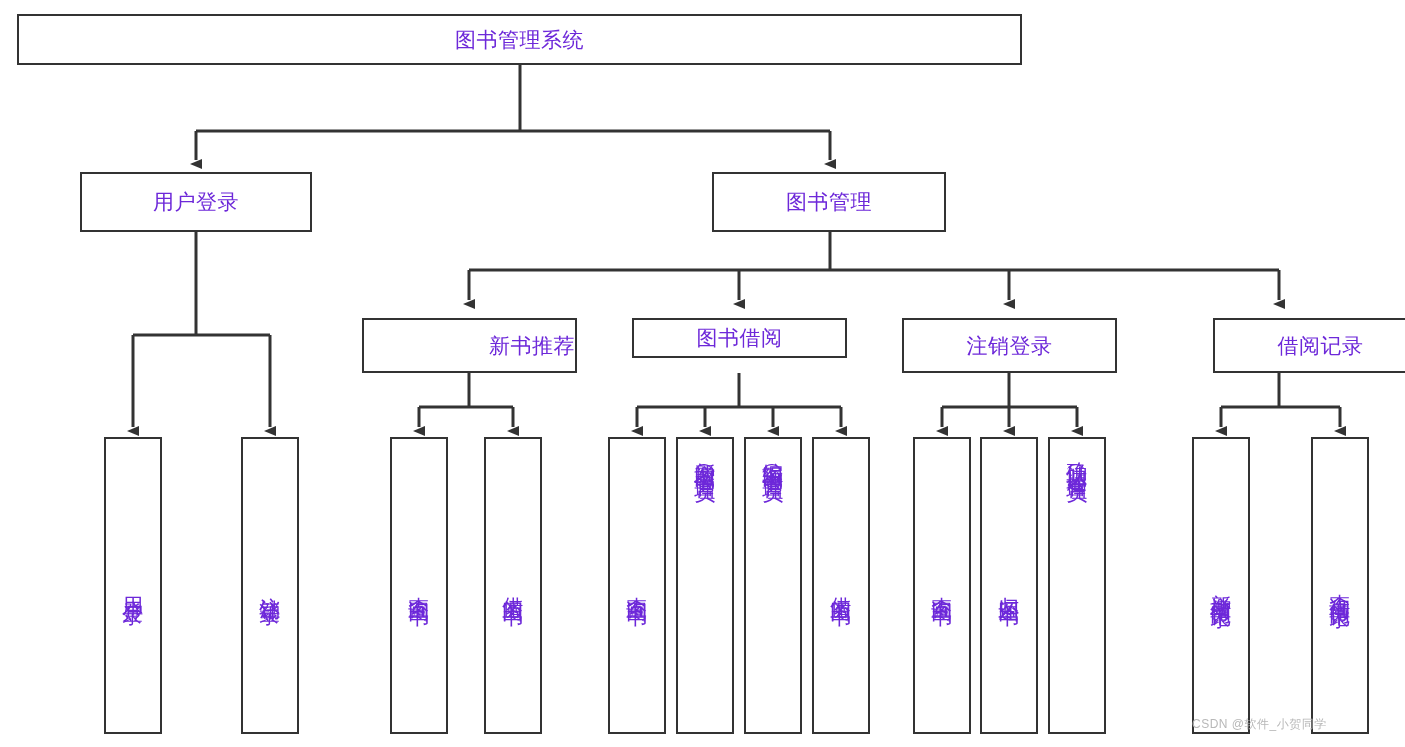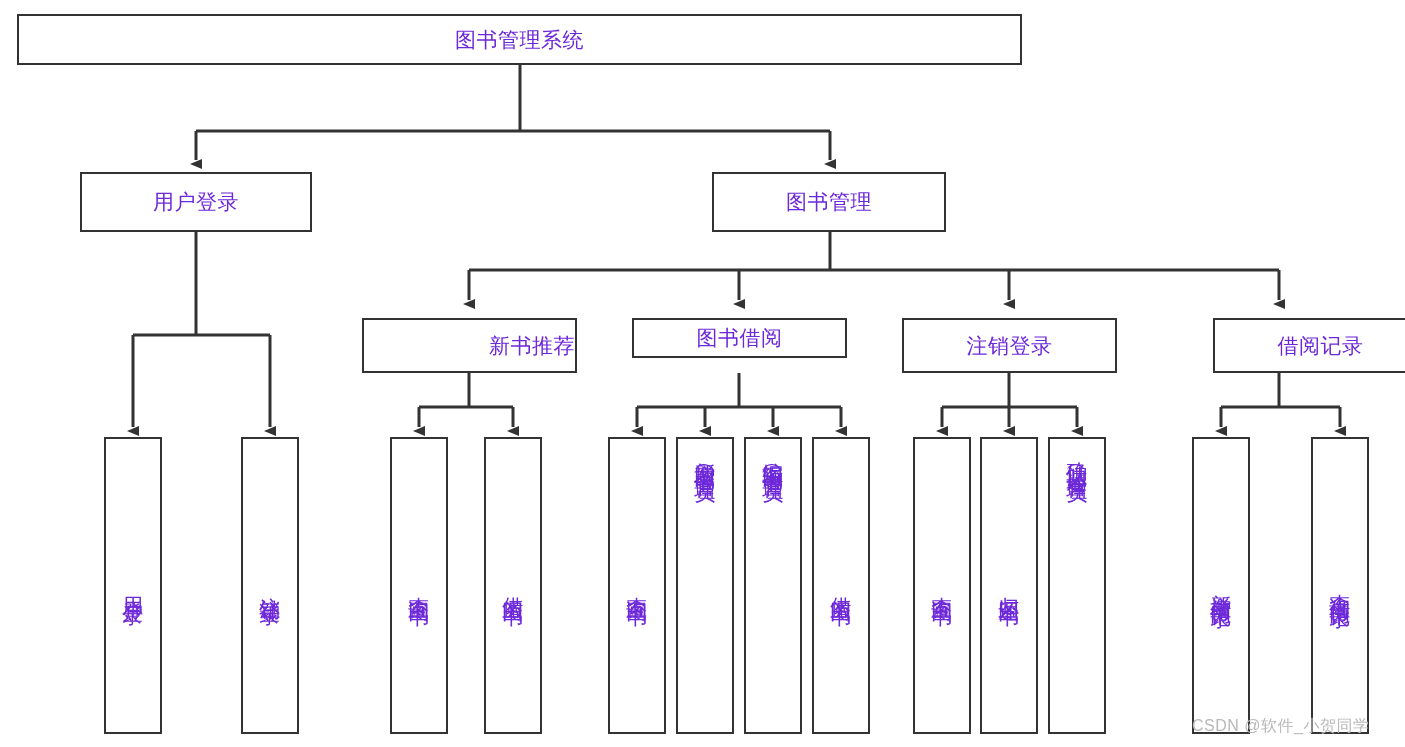"CSDN @软件_小贺同学" .watermark { font-size: 16px -> 12px }
